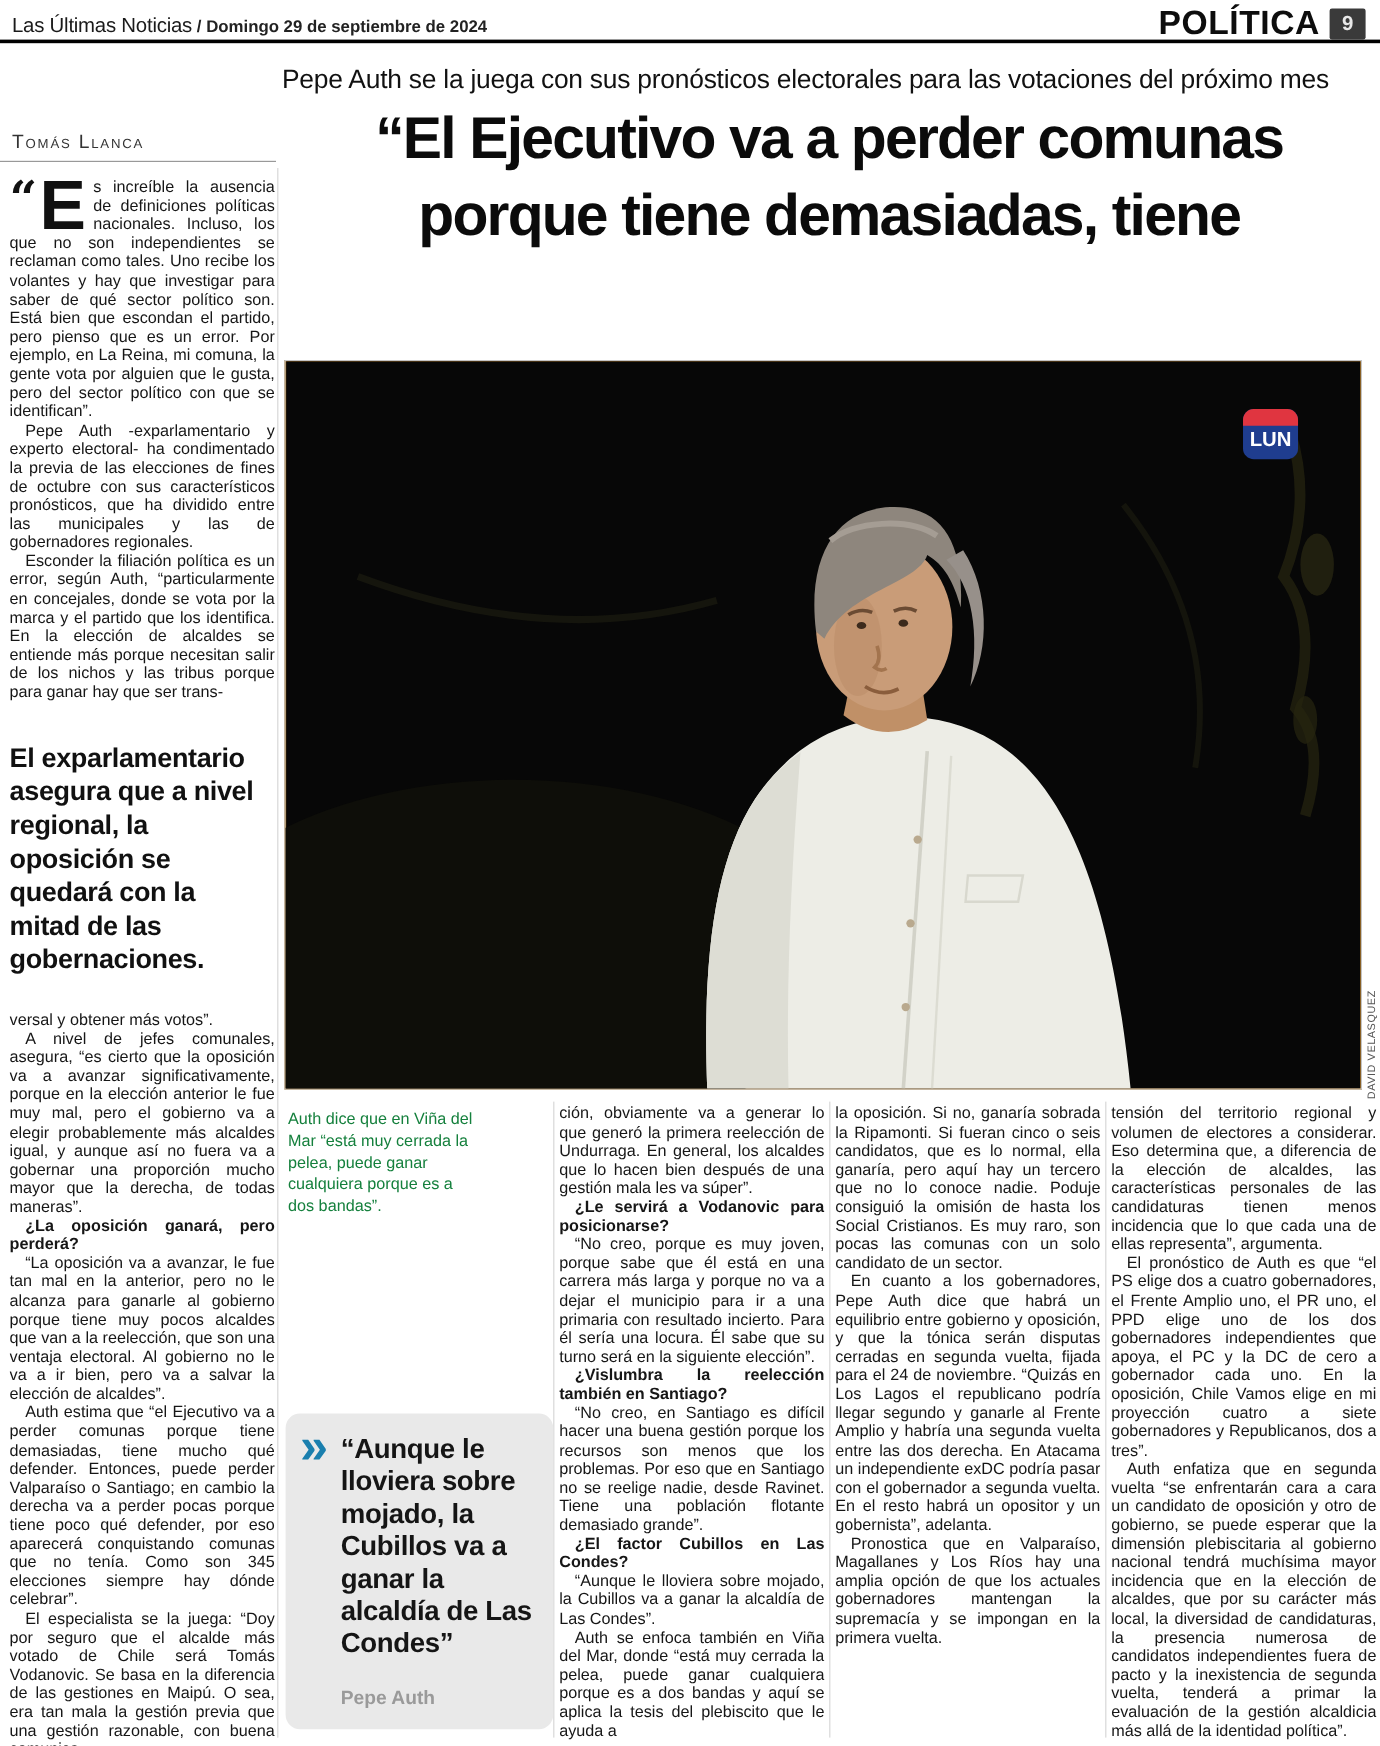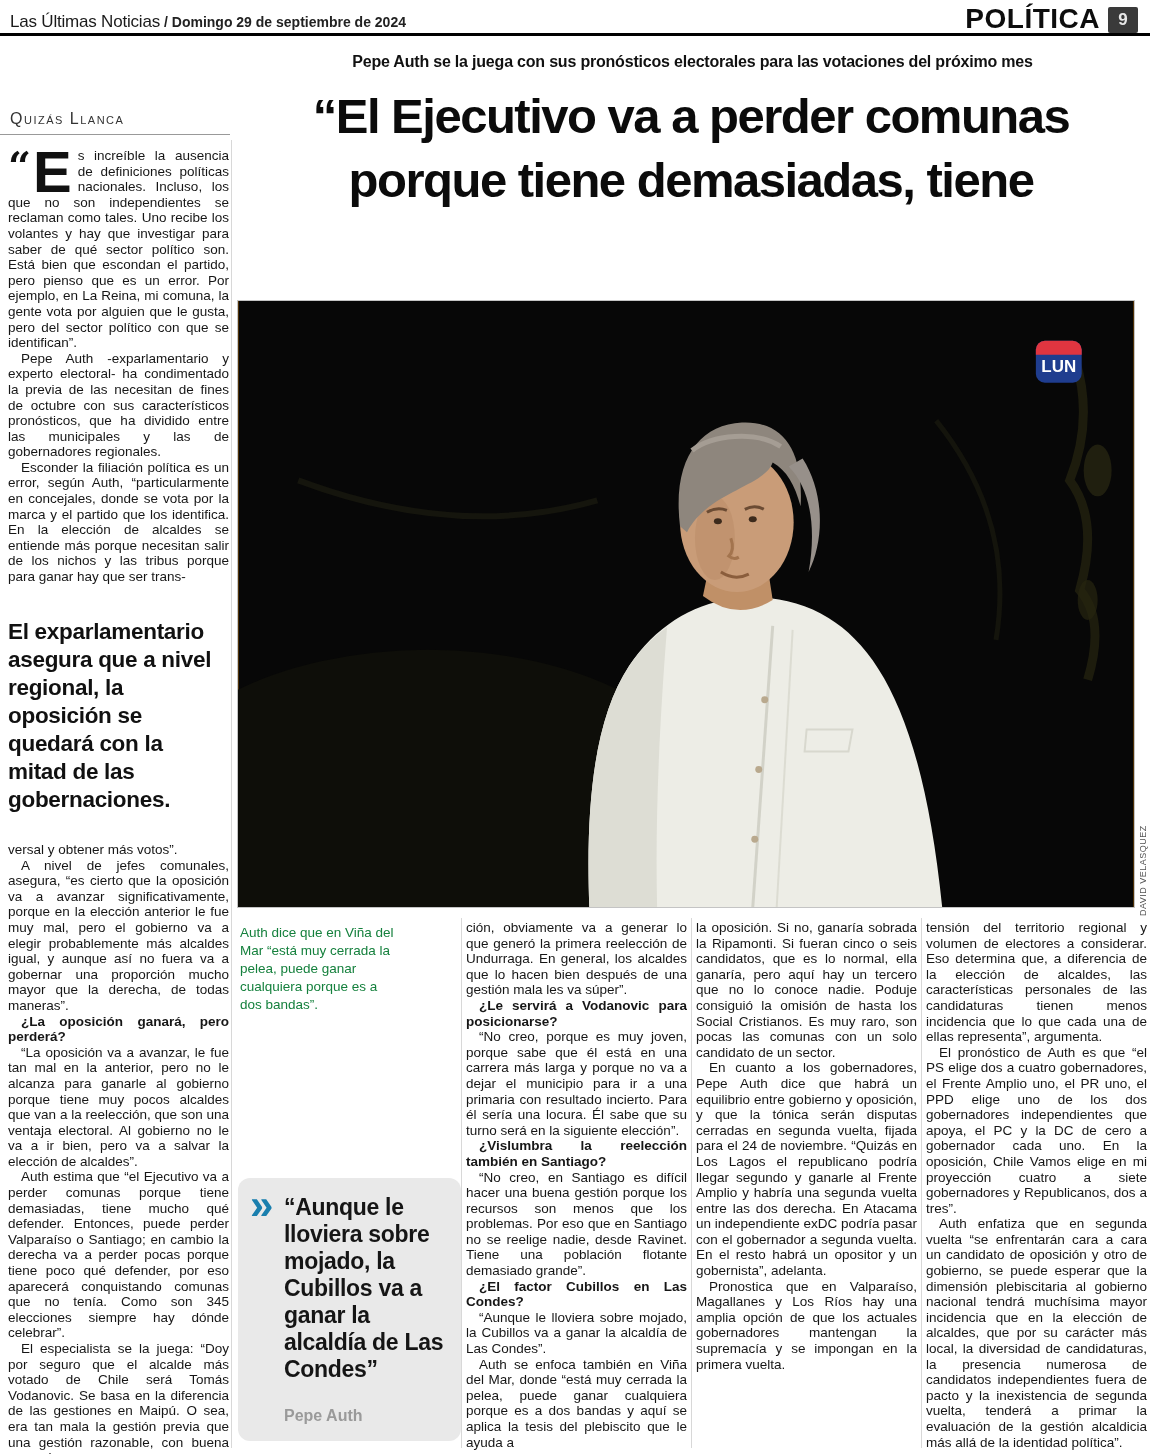"Pepe Auth se la juega" .kicker { font-size: 16px -> 22px; font-weight: bold -> normal; text-align: center -> none }
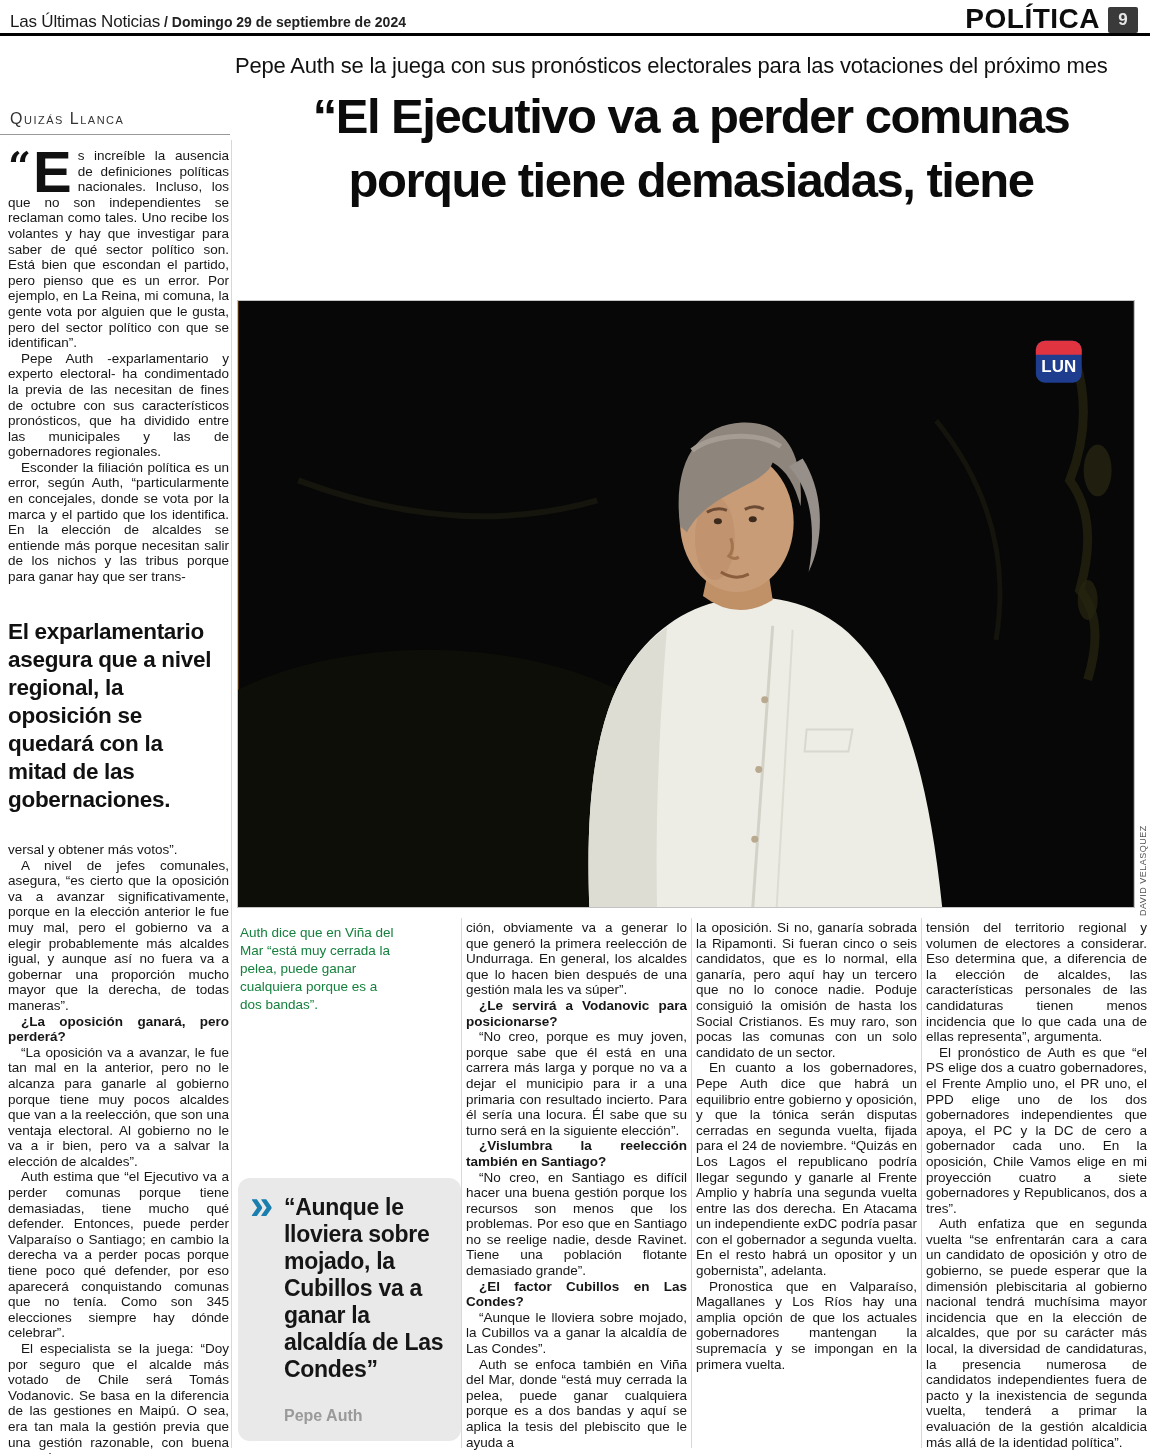"Quizás Llanca" div.byline { text: Quizás -> Tomás }
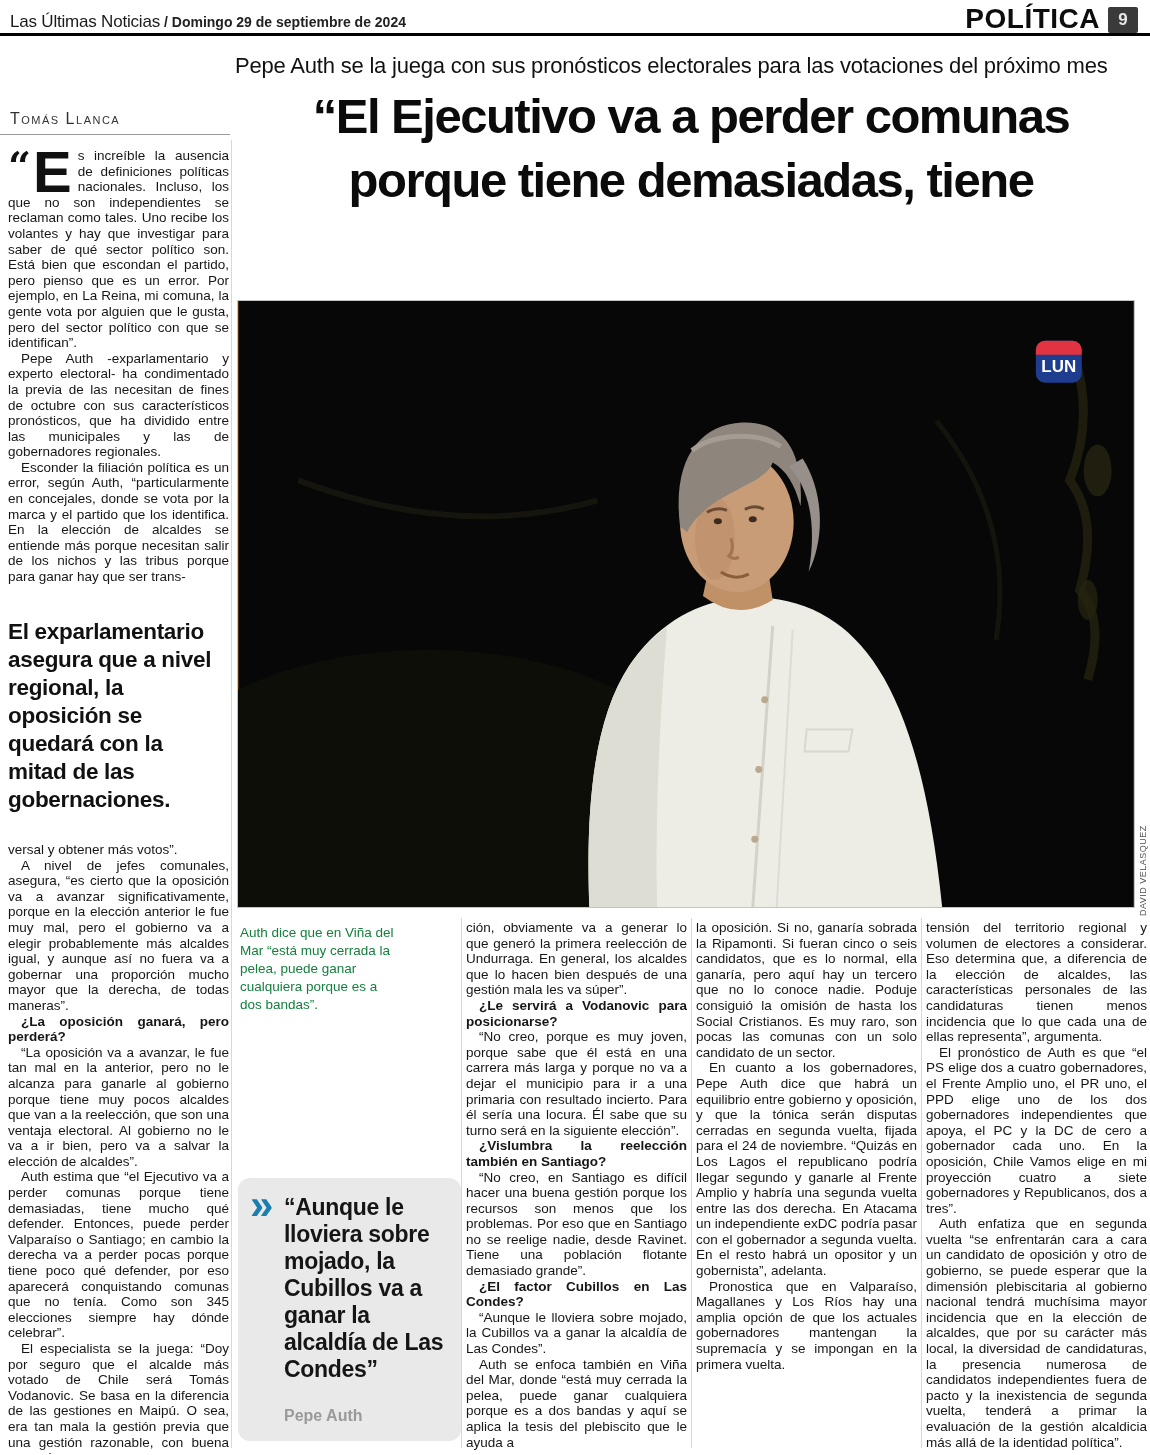"Pepe Auth -exparlamentario y experto" p { text: necesitan -> elecciones }
